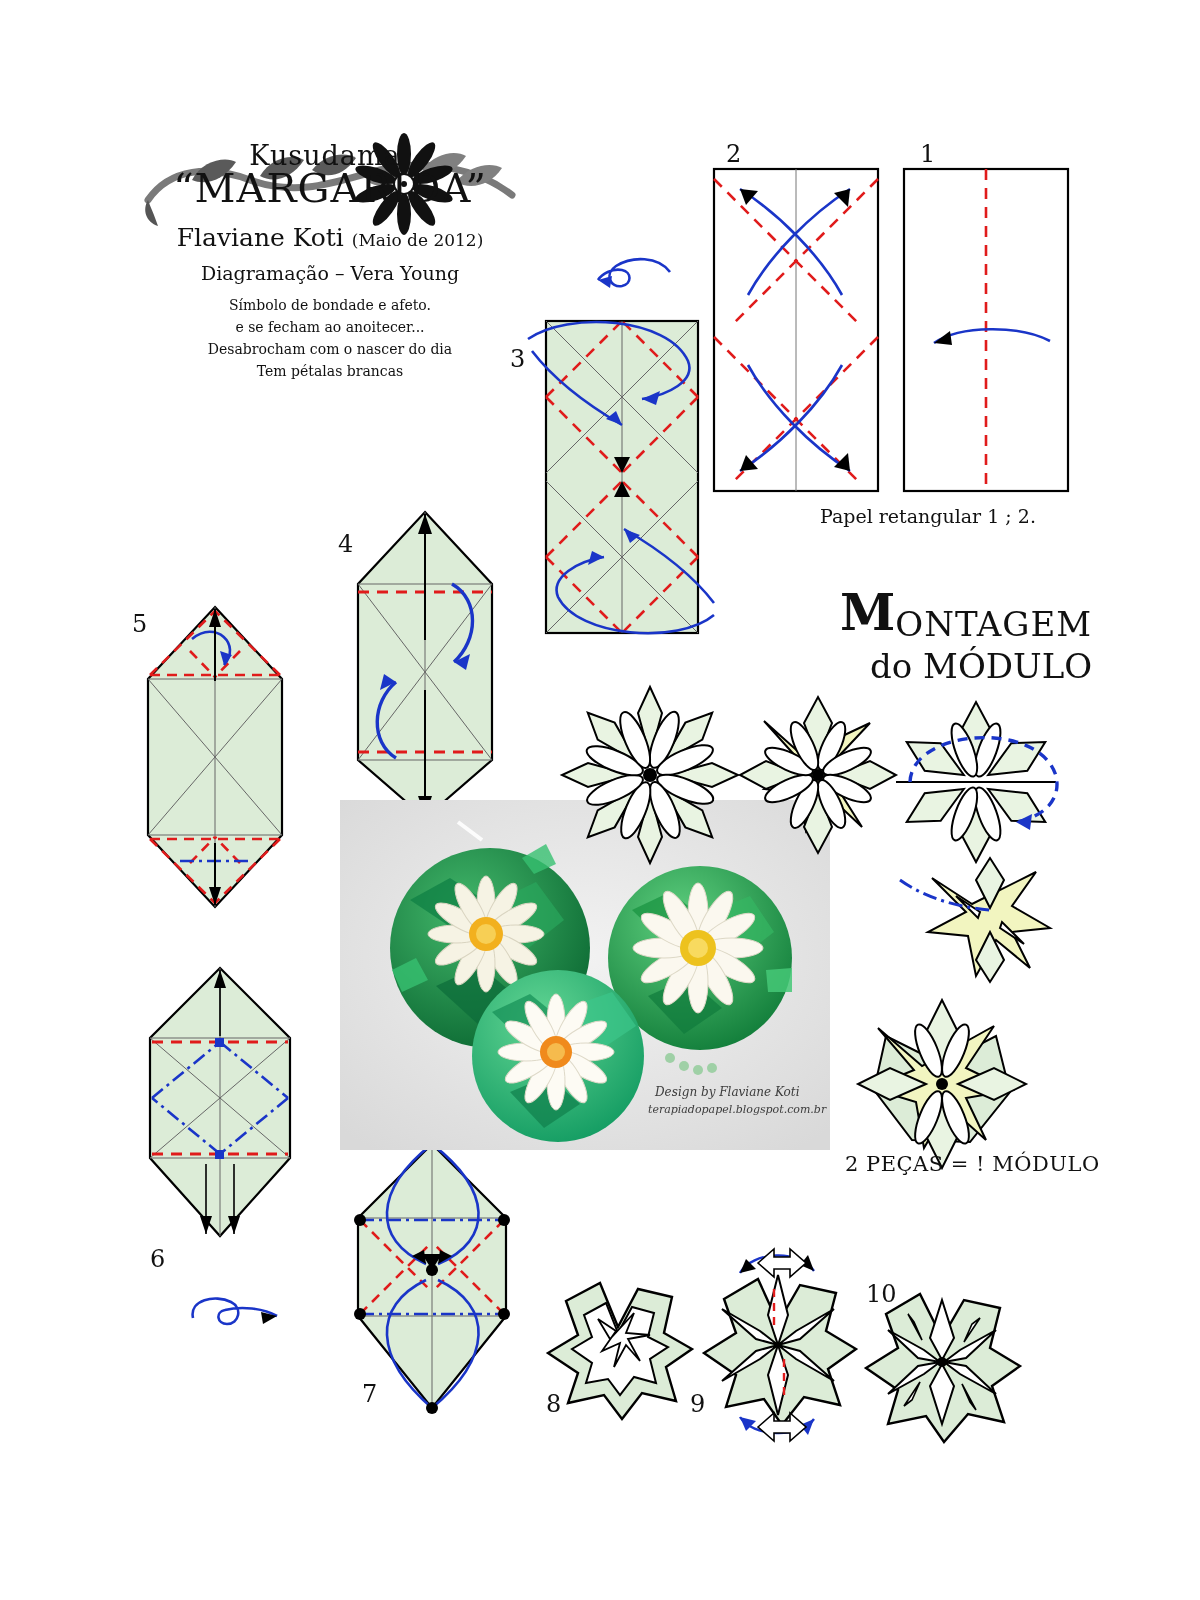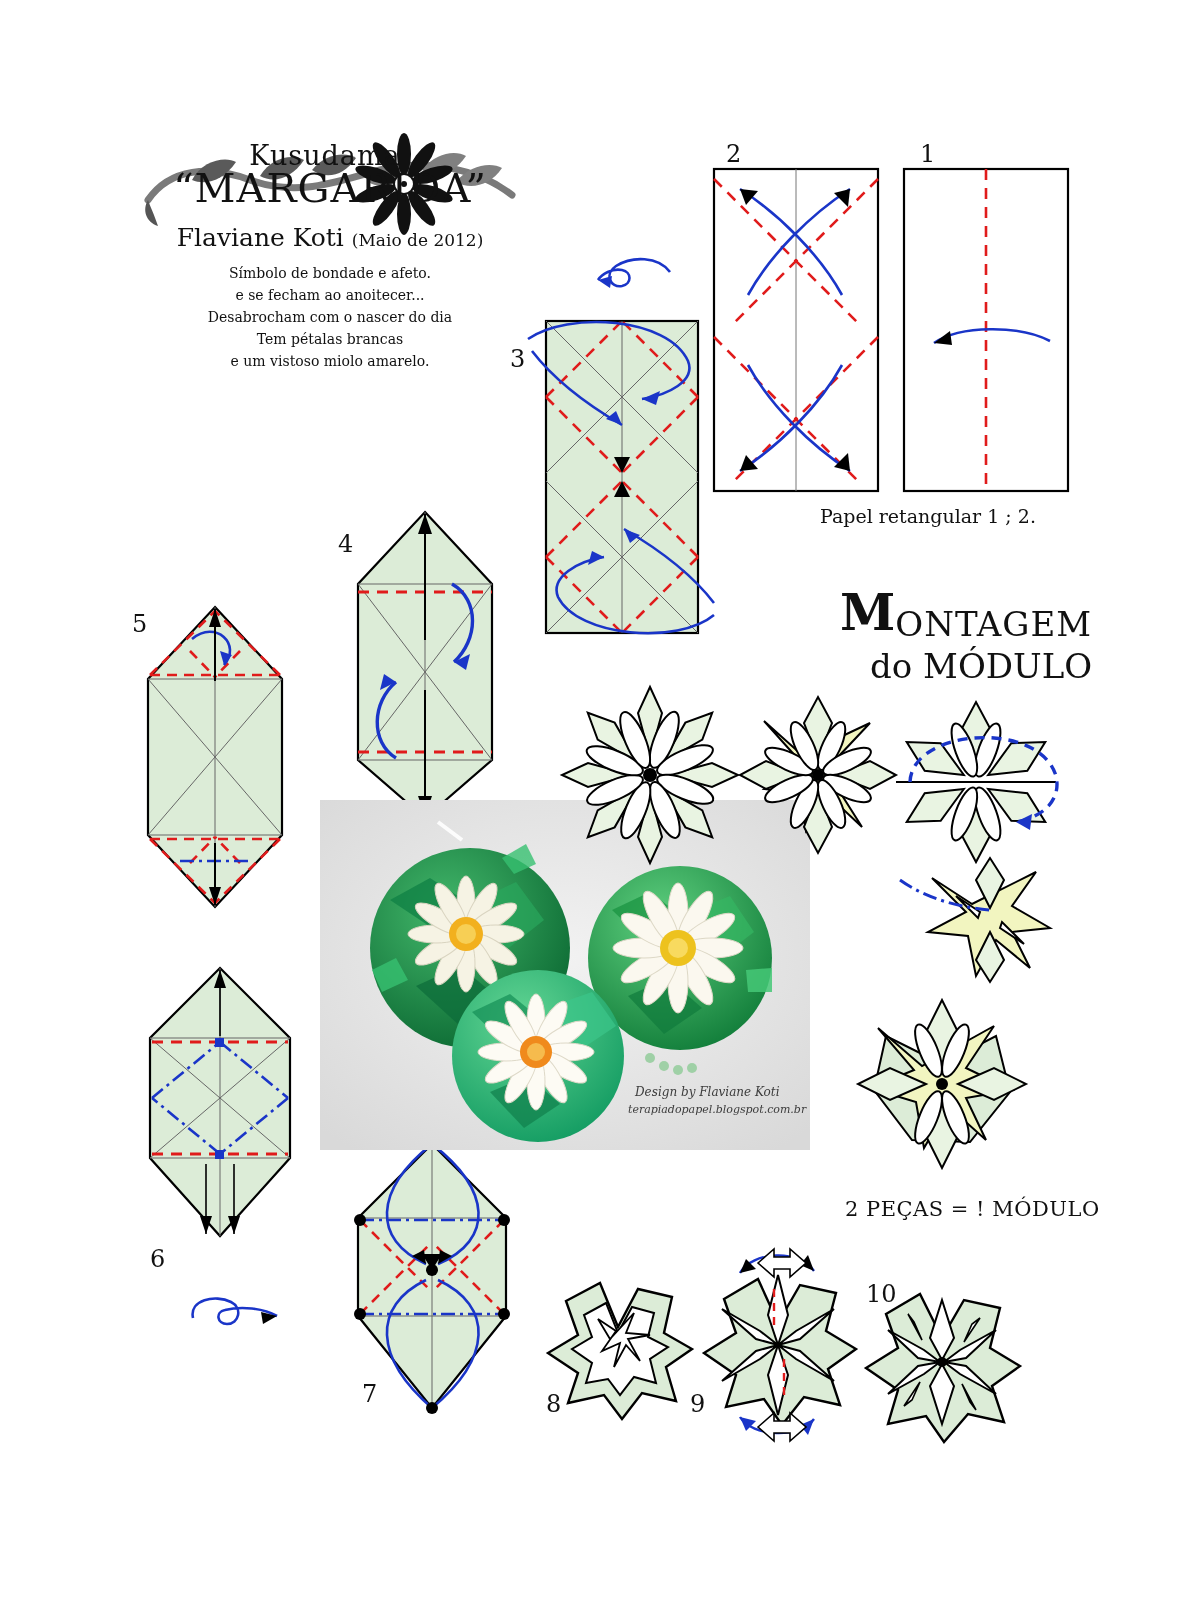"Diagramação – Vera Young" div { html: none -> <div>Diagramação – Vera Young</div> }
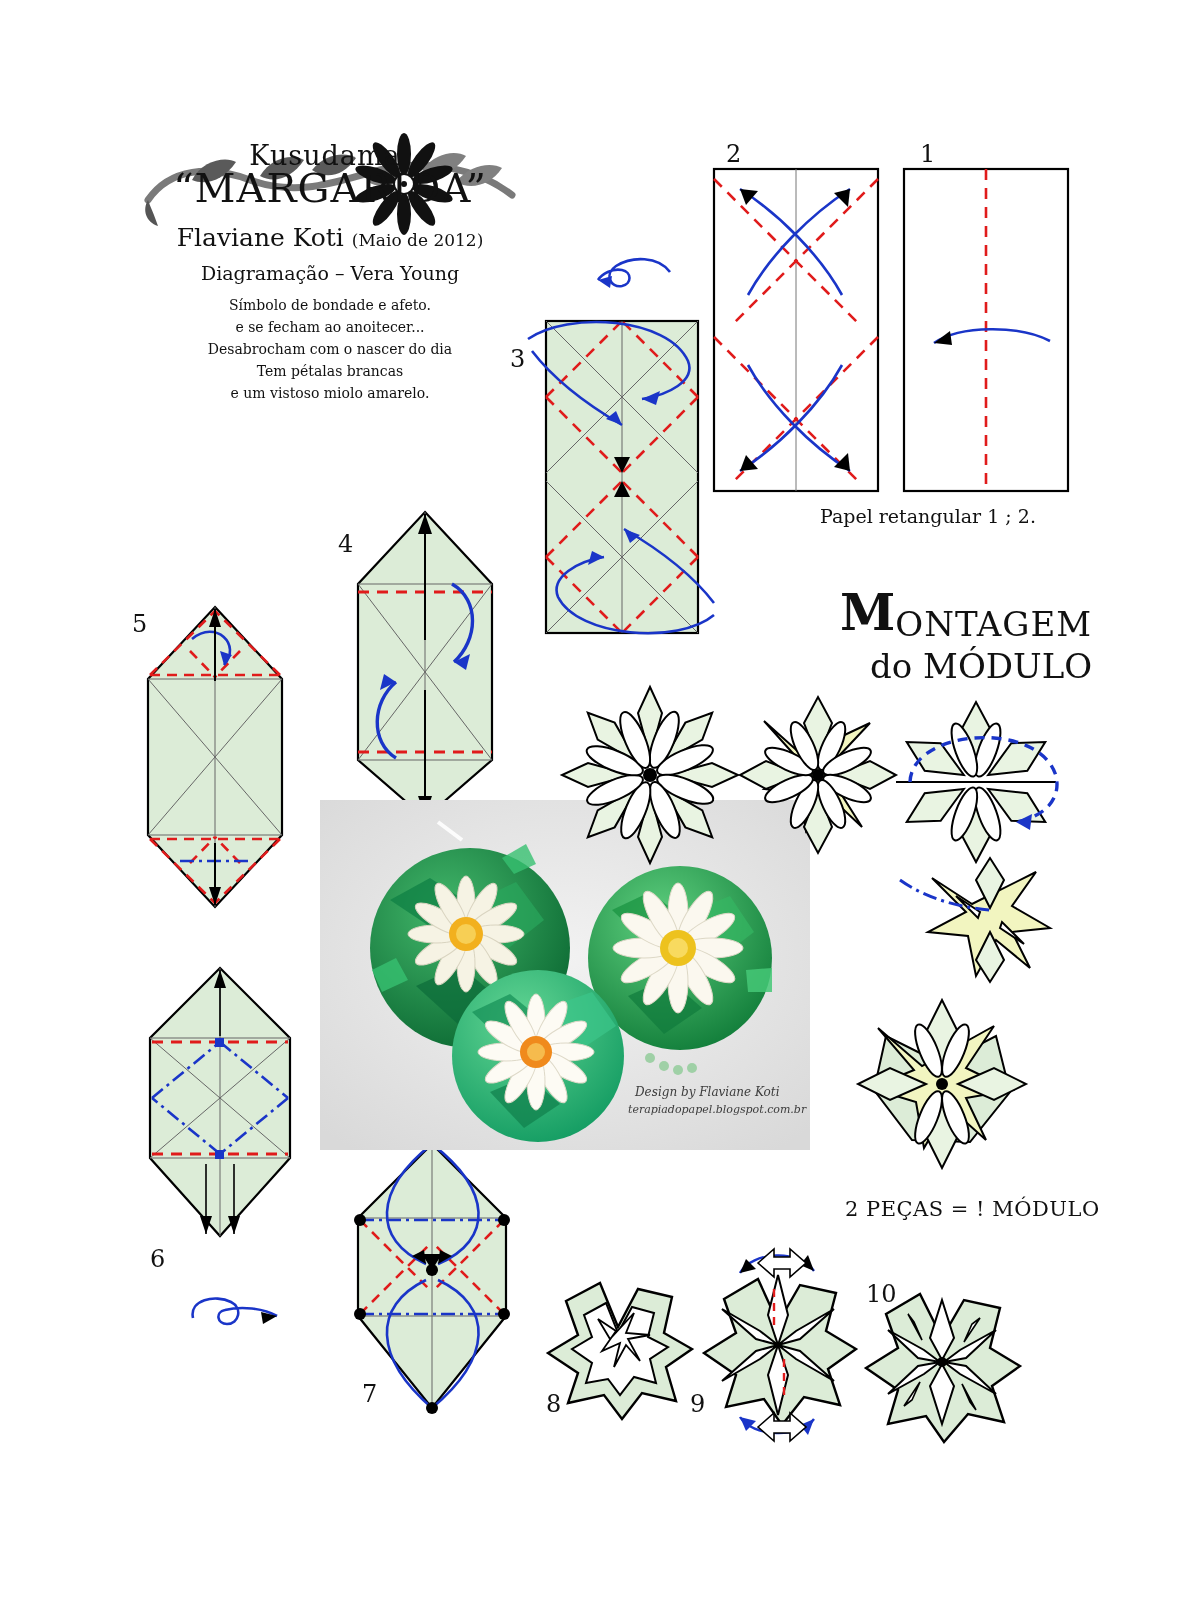"e um vistoso miolo amarelo." div.poem-line { html: <div>e um vistoso miolo amarelo.</div> -> none }
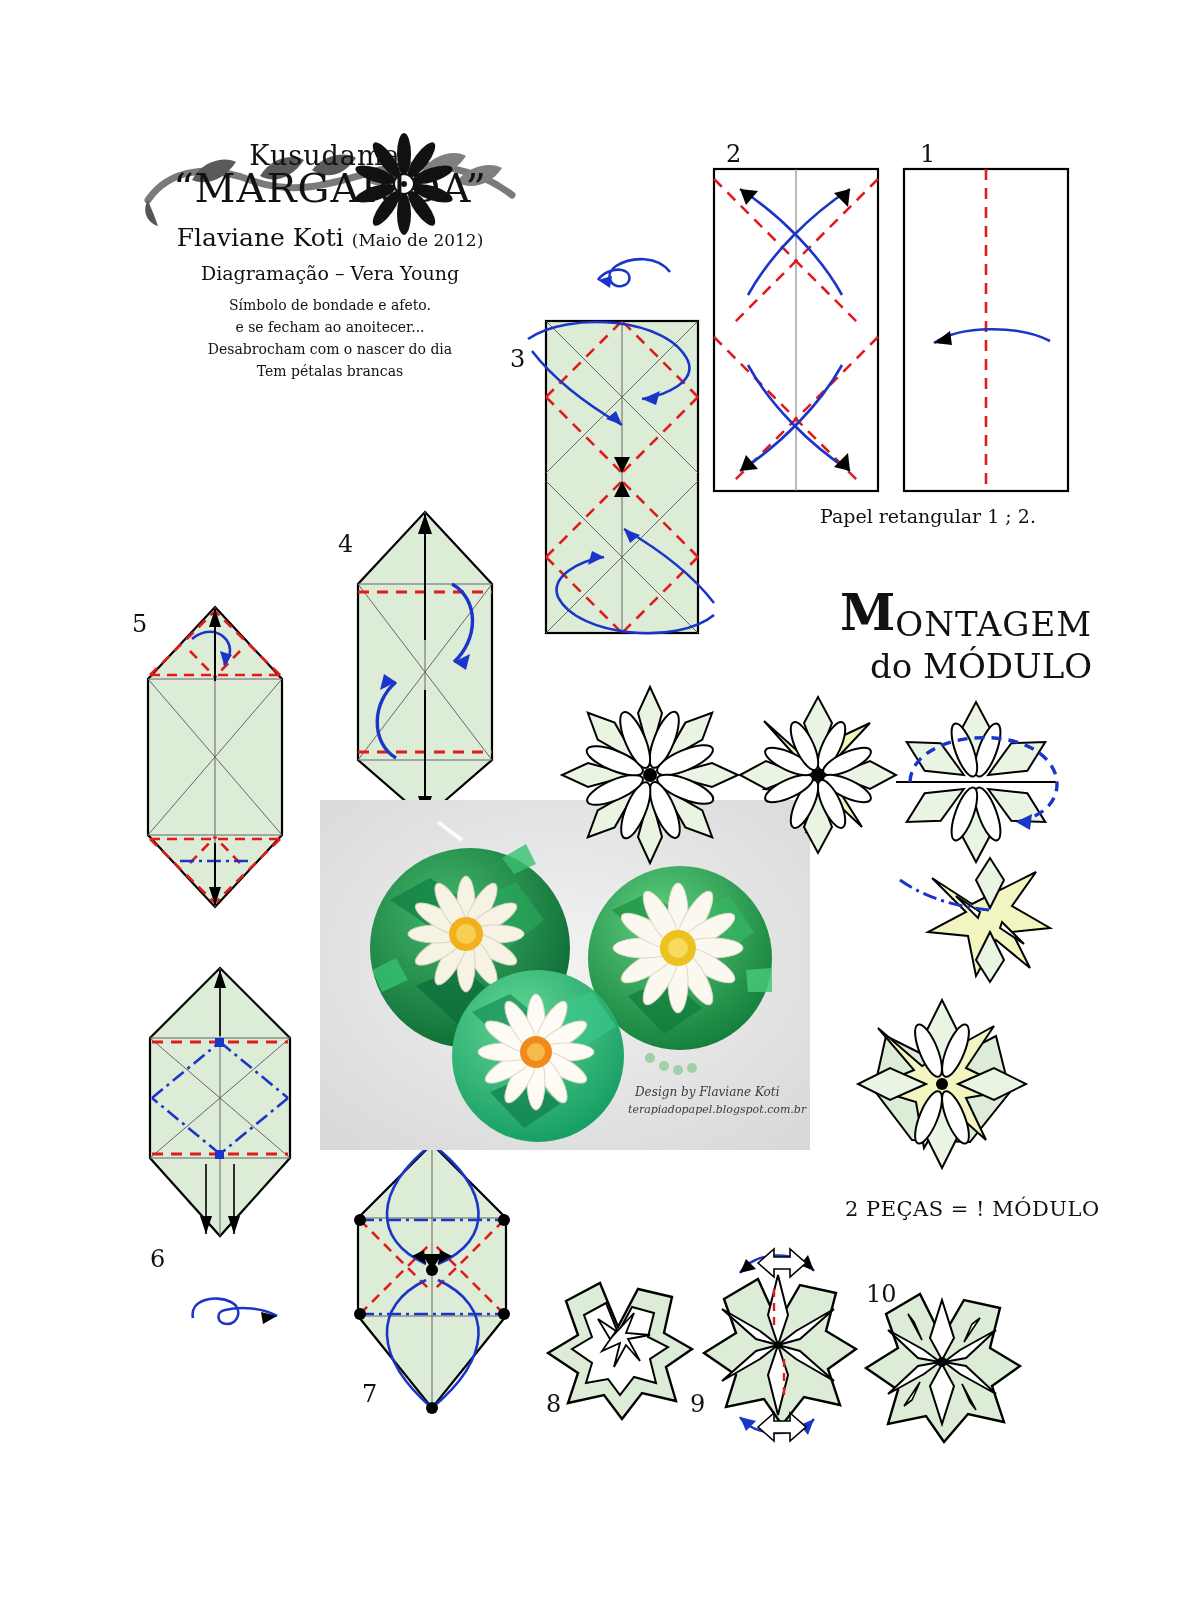"Design by Flaviane Koti" #photo { left: 320px -> 340px }
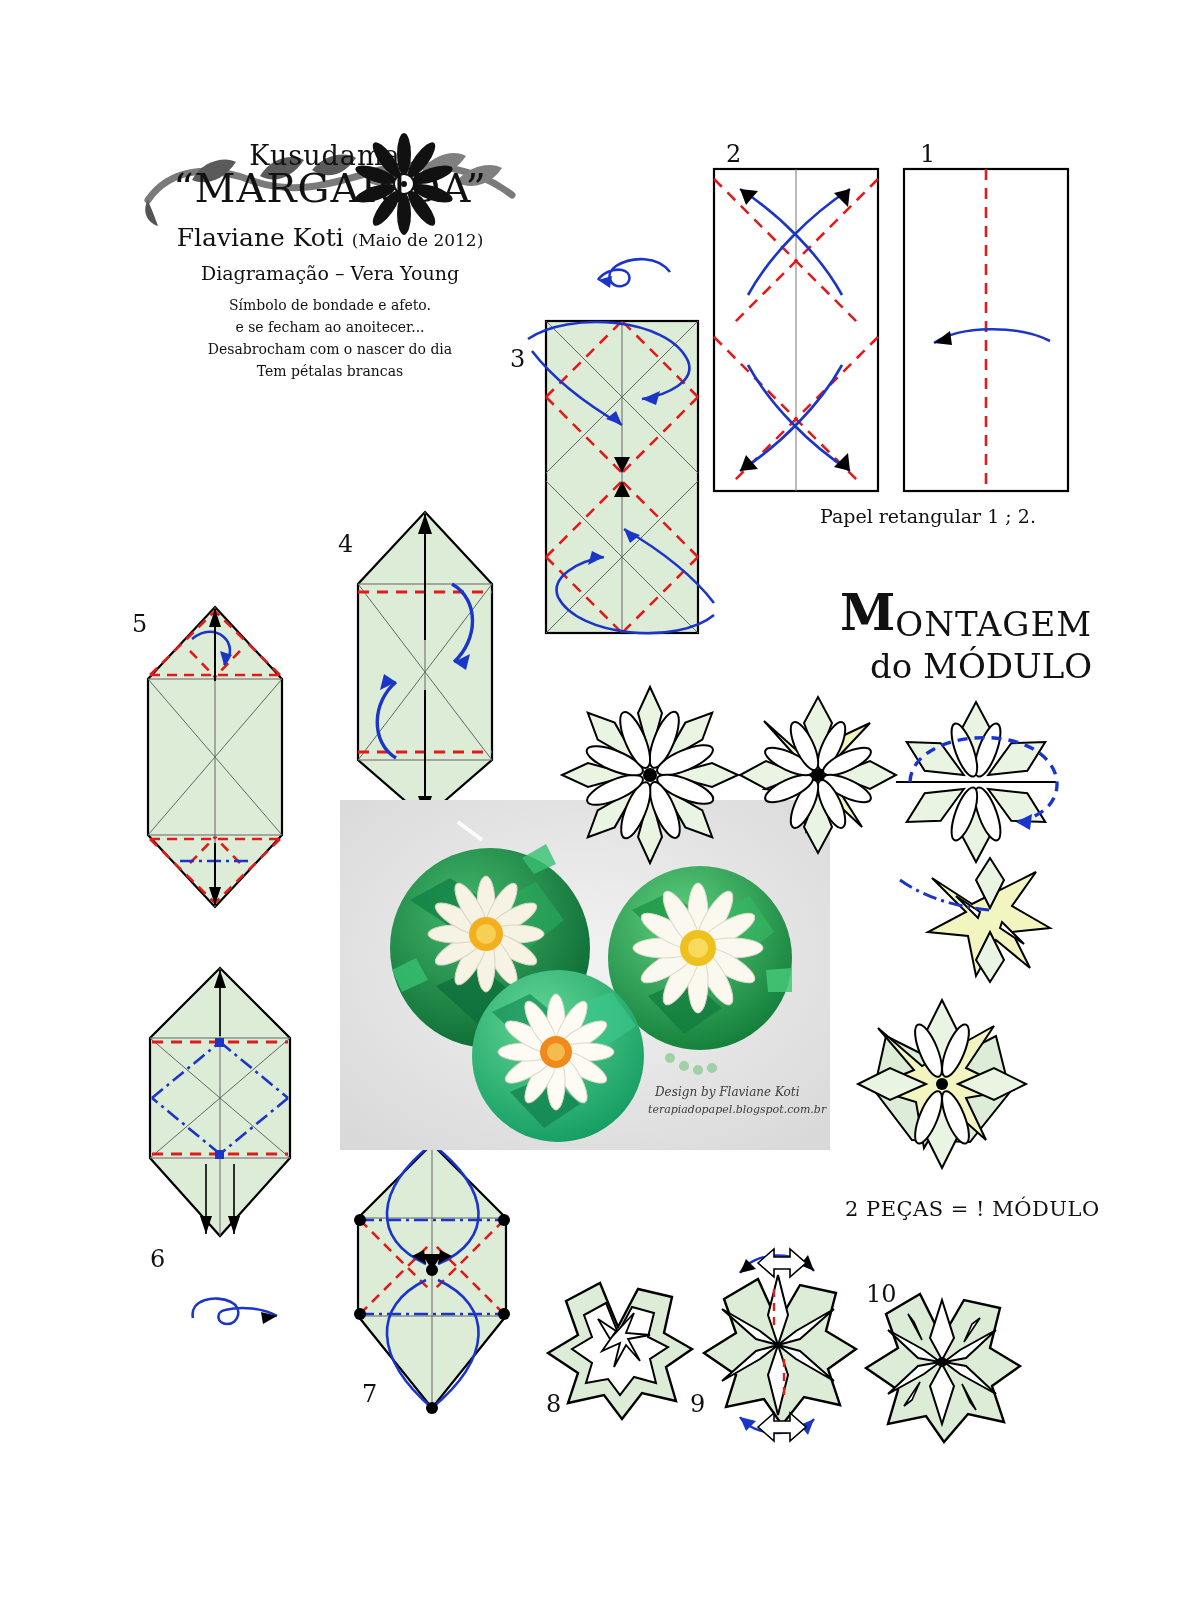"2 PEÇAS = ! MÓDULO" #pecas-note { top: 1197px -> 1152px }
